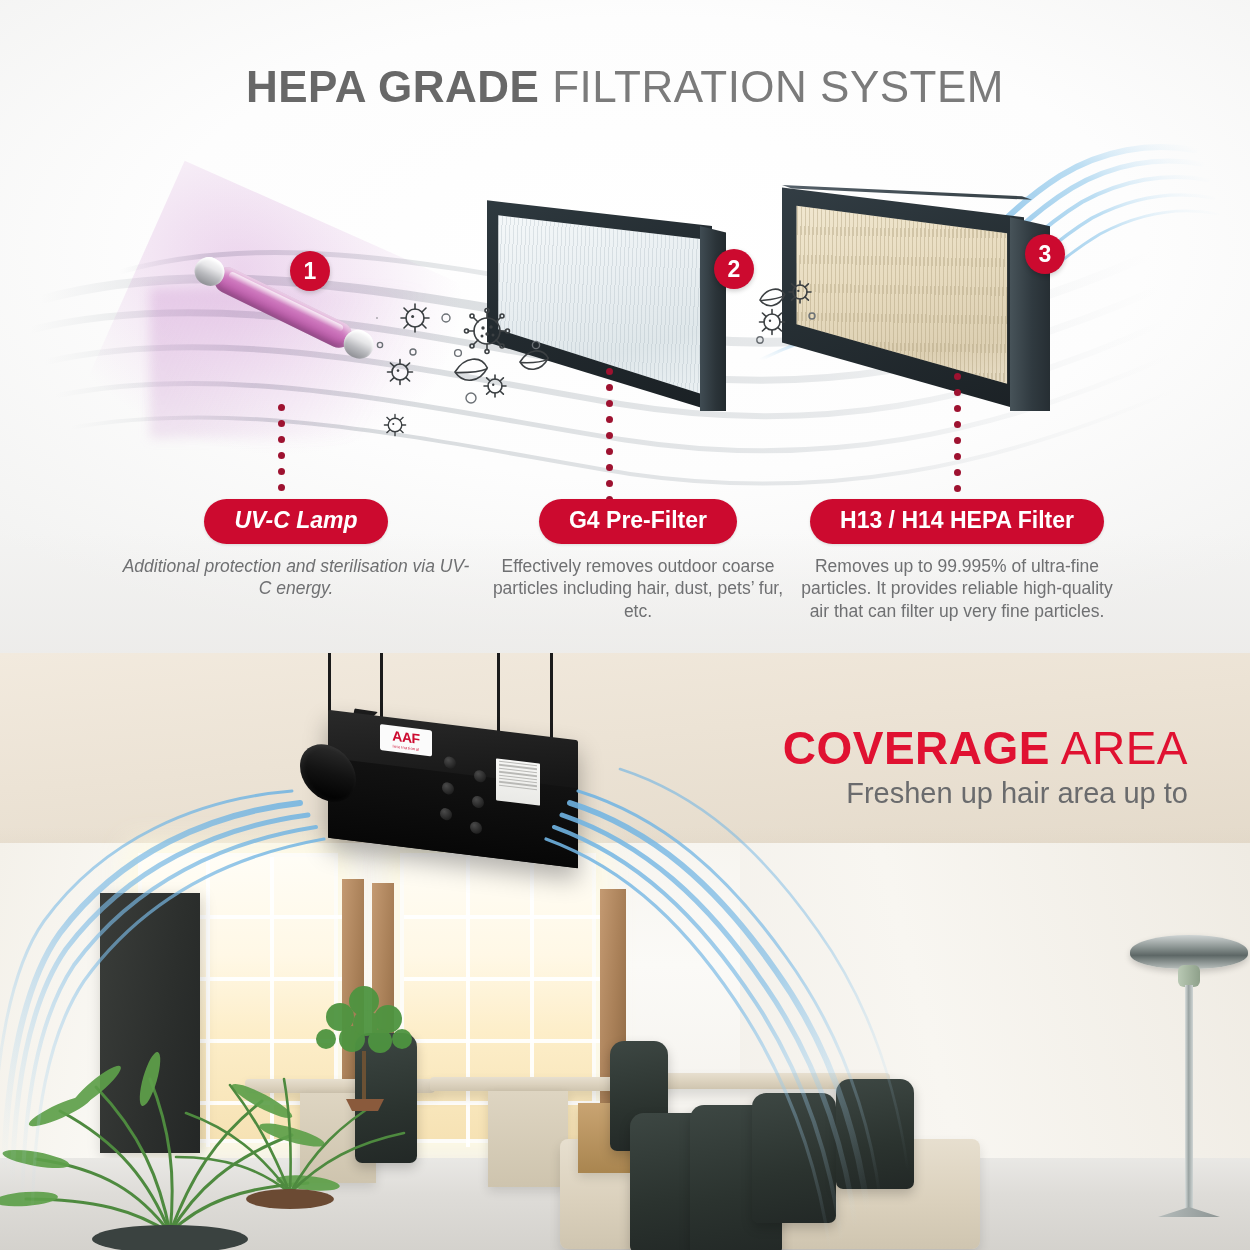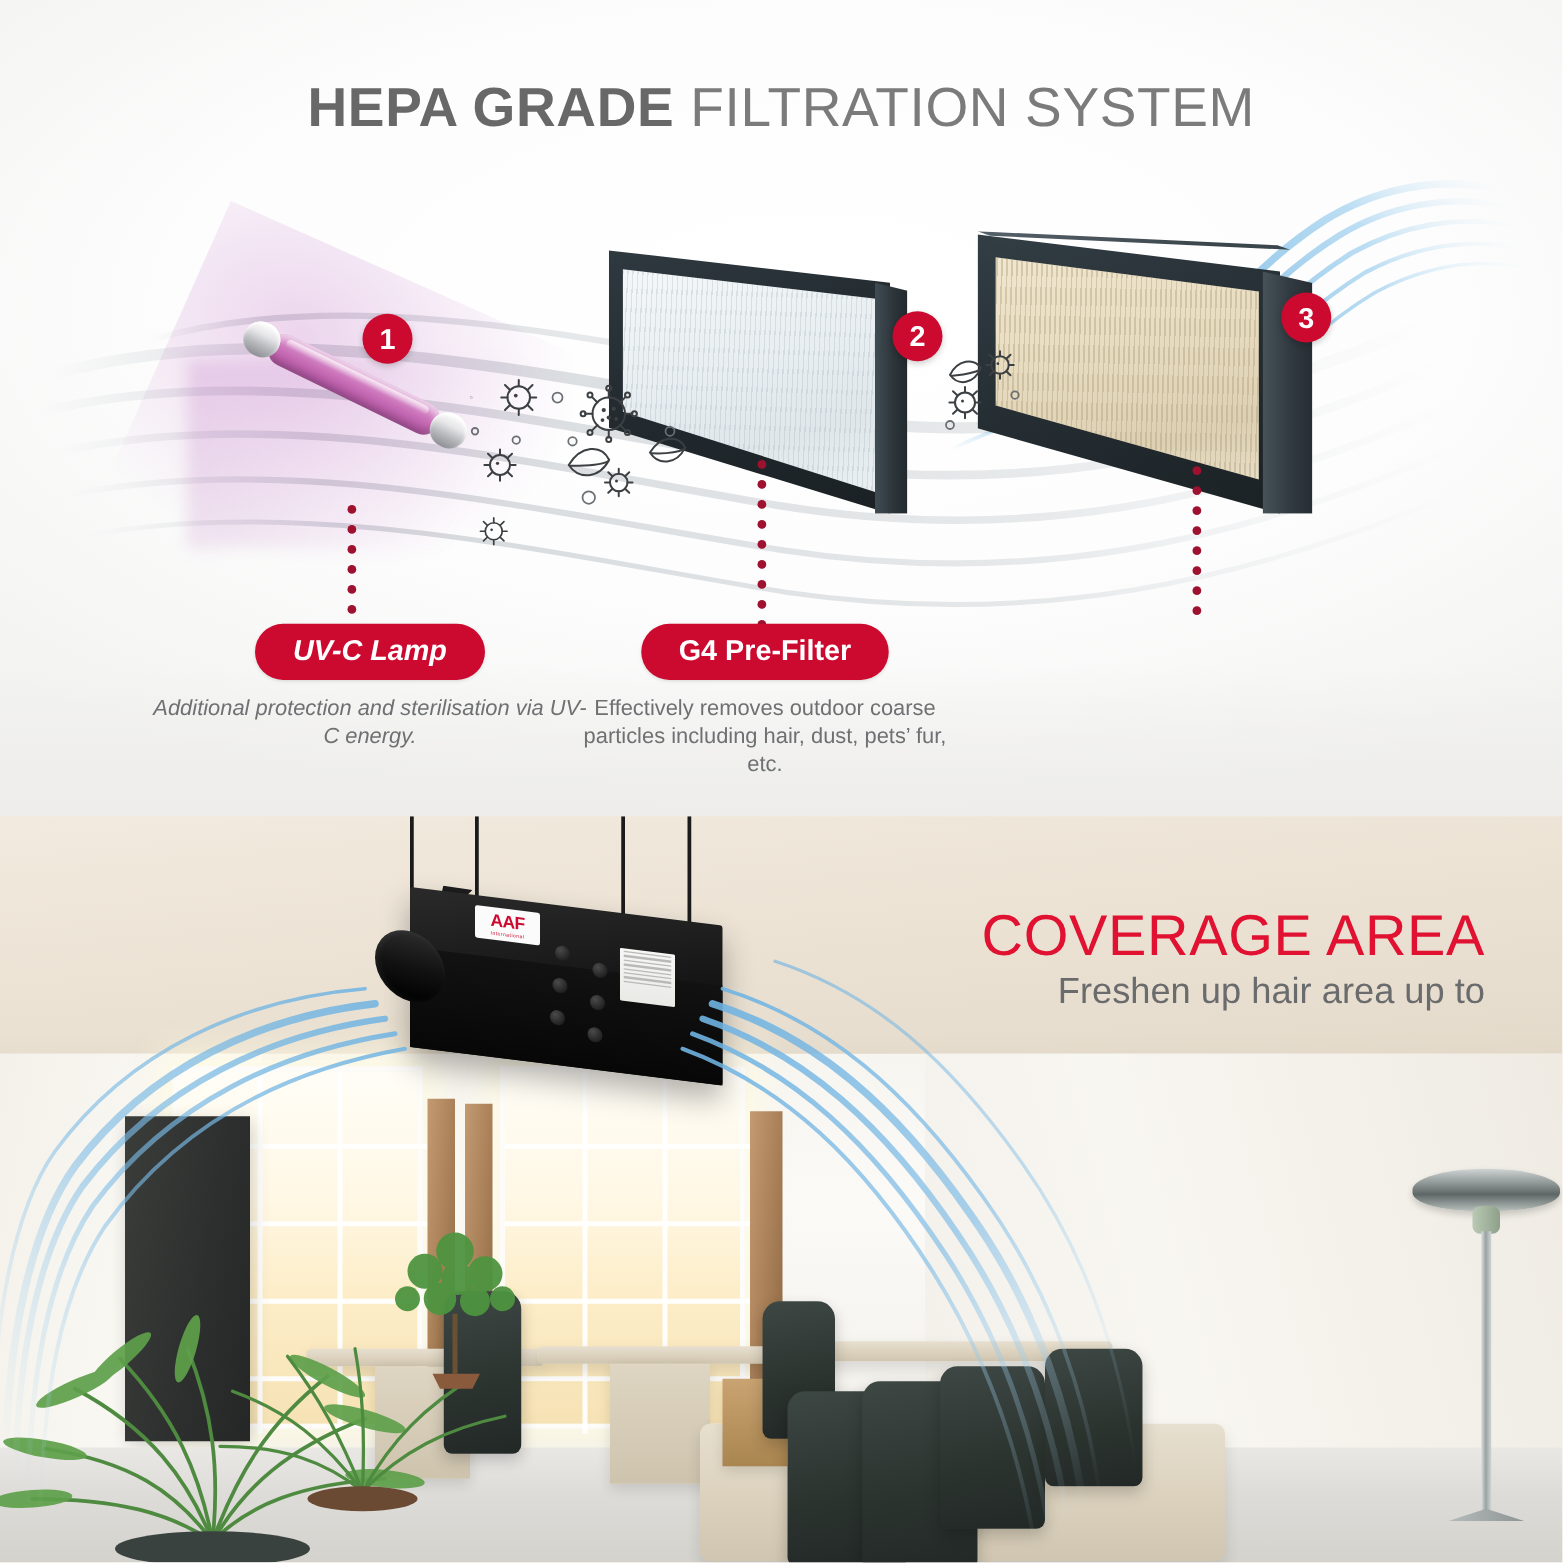"G4 Pre-Filter" #feature-2 { left: 462px -> 488px }
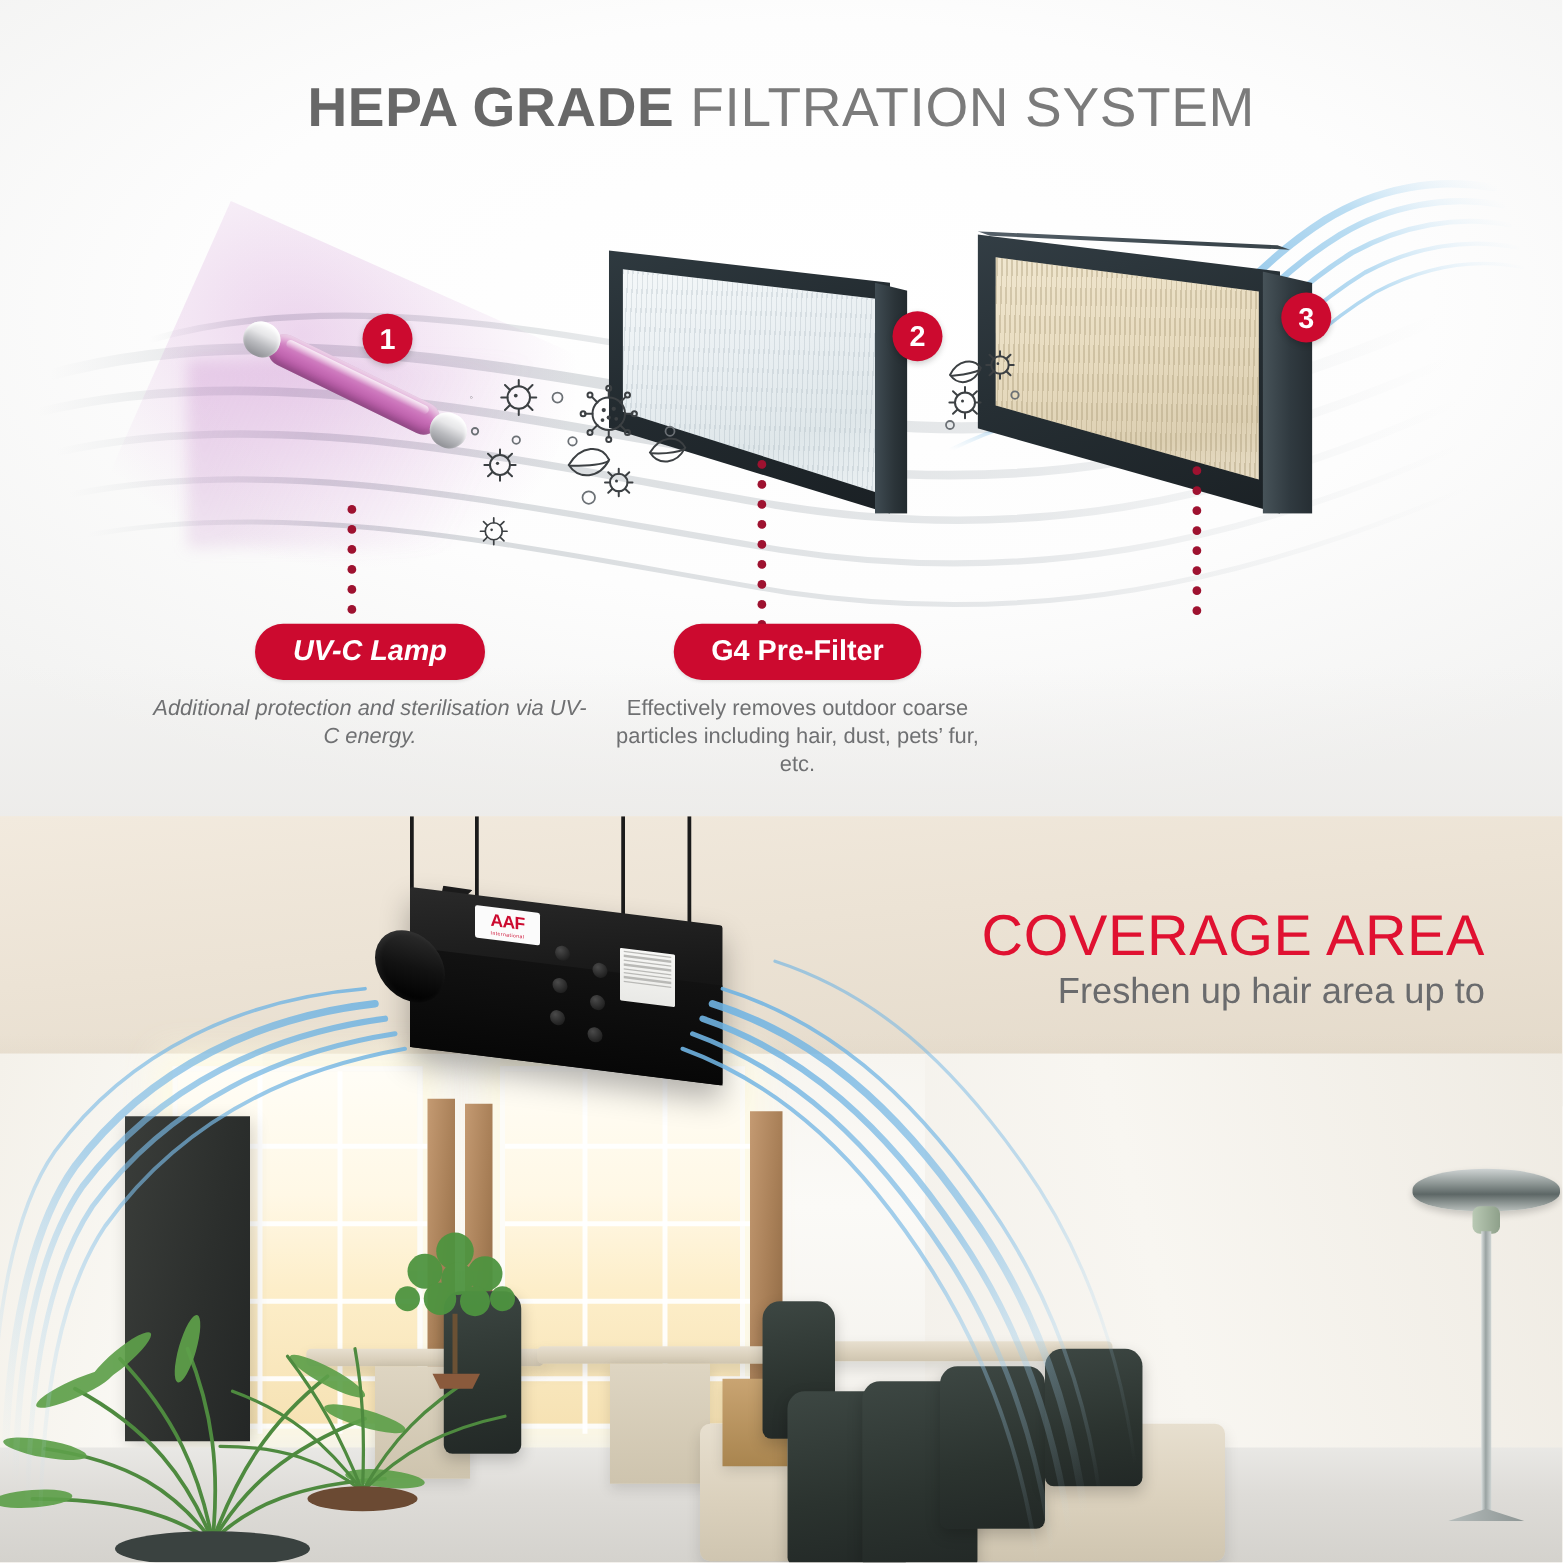"H13 / H14 HEPA Filter" div.feature { html: none -> <div> <div>H13 / H14 HEPA Filter</div> <div>Removes up to 99.995% of ultra-fine particles. It provides reliable high-quality air that can filter up very fine particles.</div> </div> }
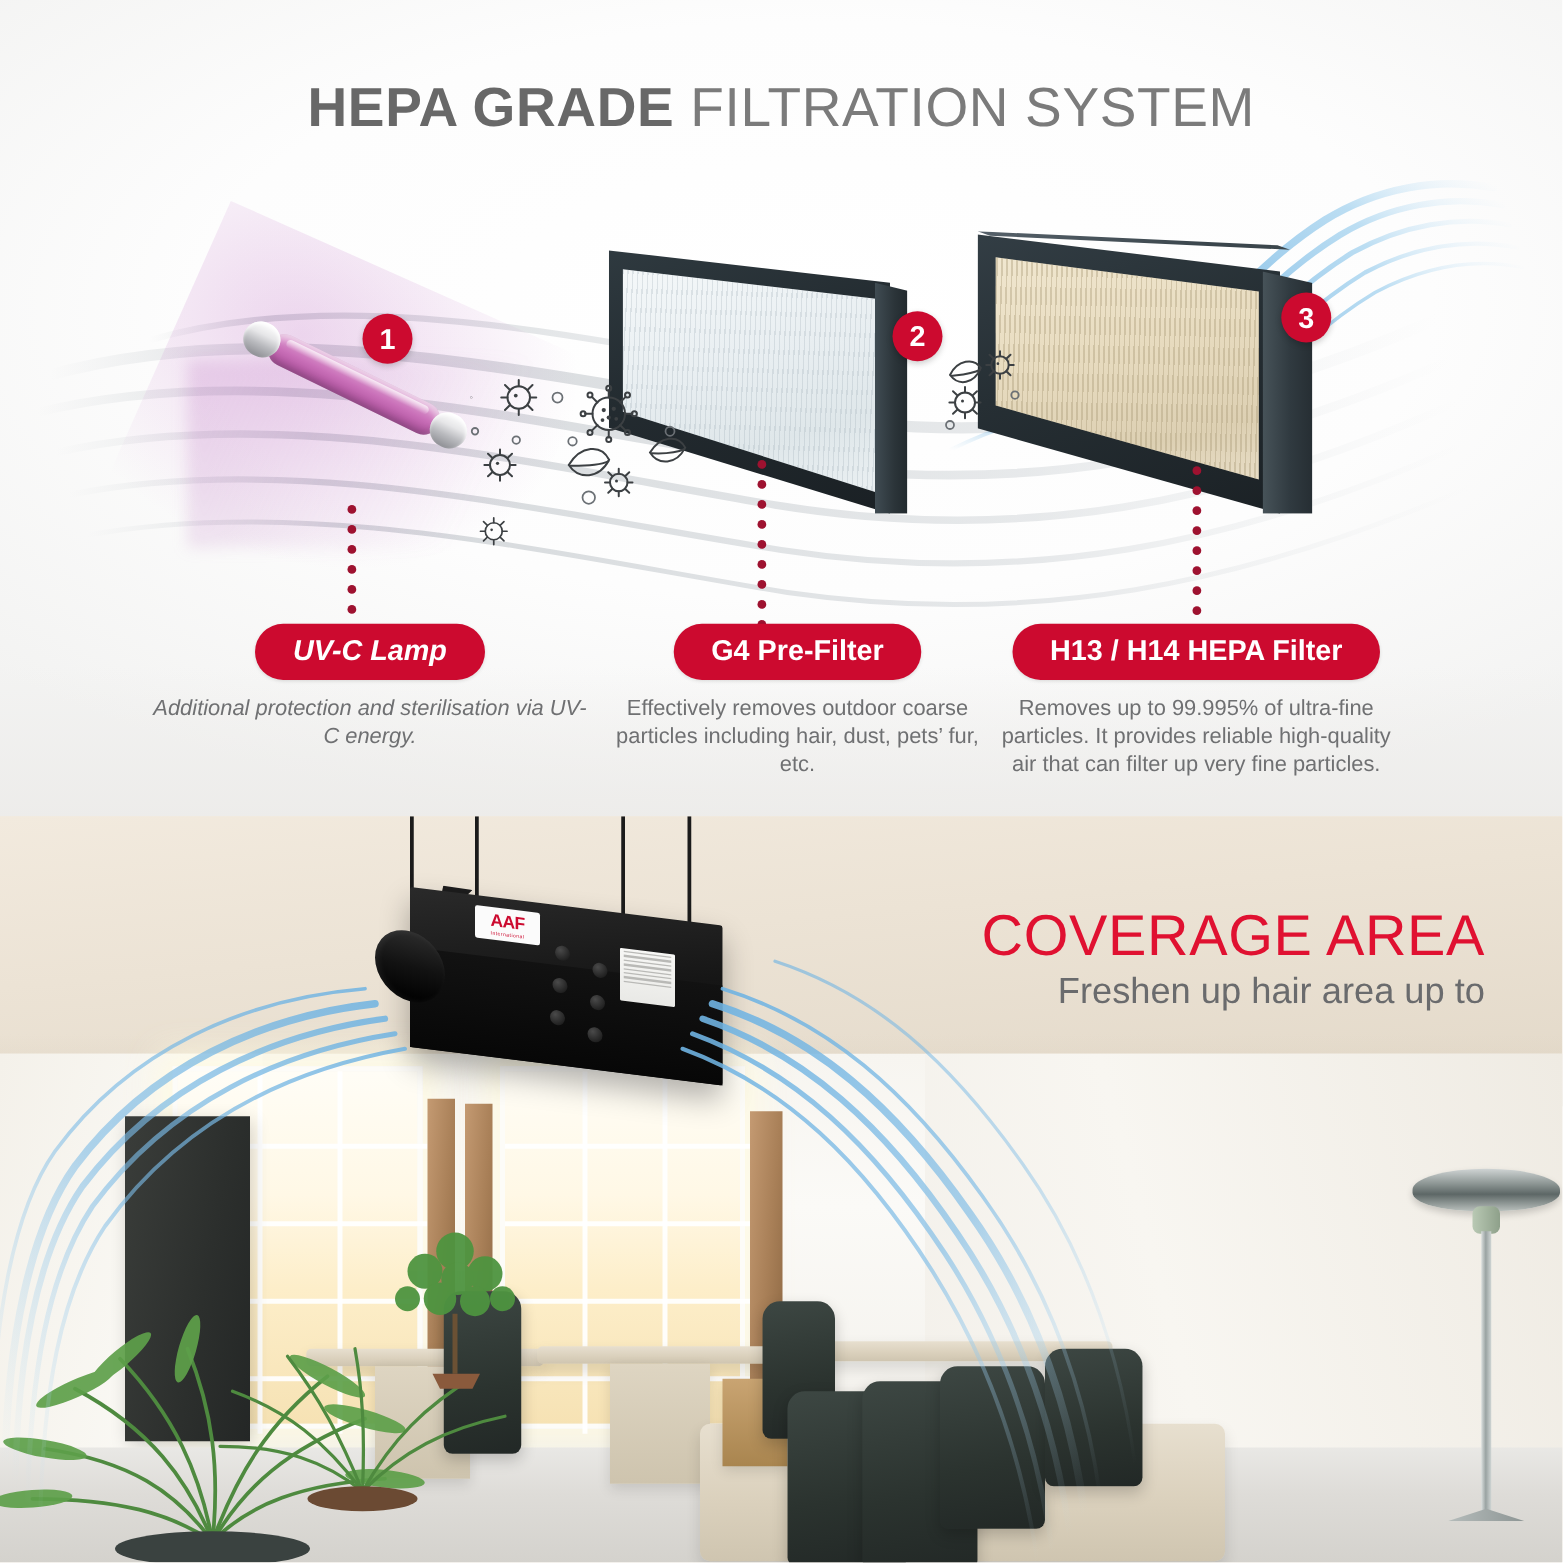"COVERAGE" #coverage .line1 .cov { font-weight: normal -> bold }
